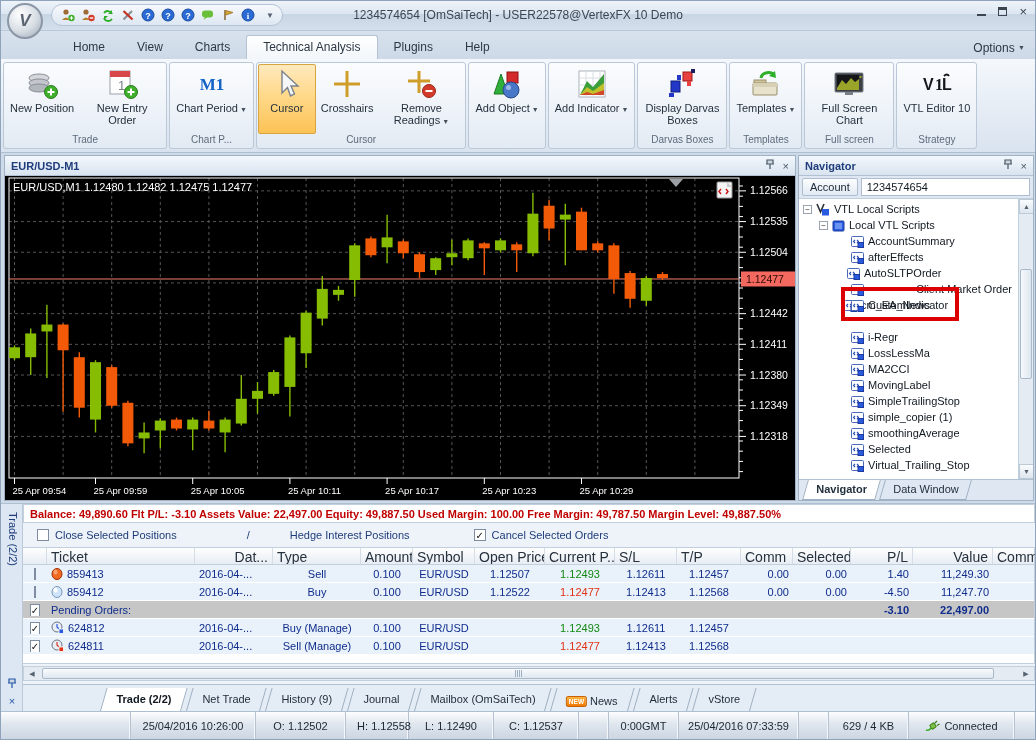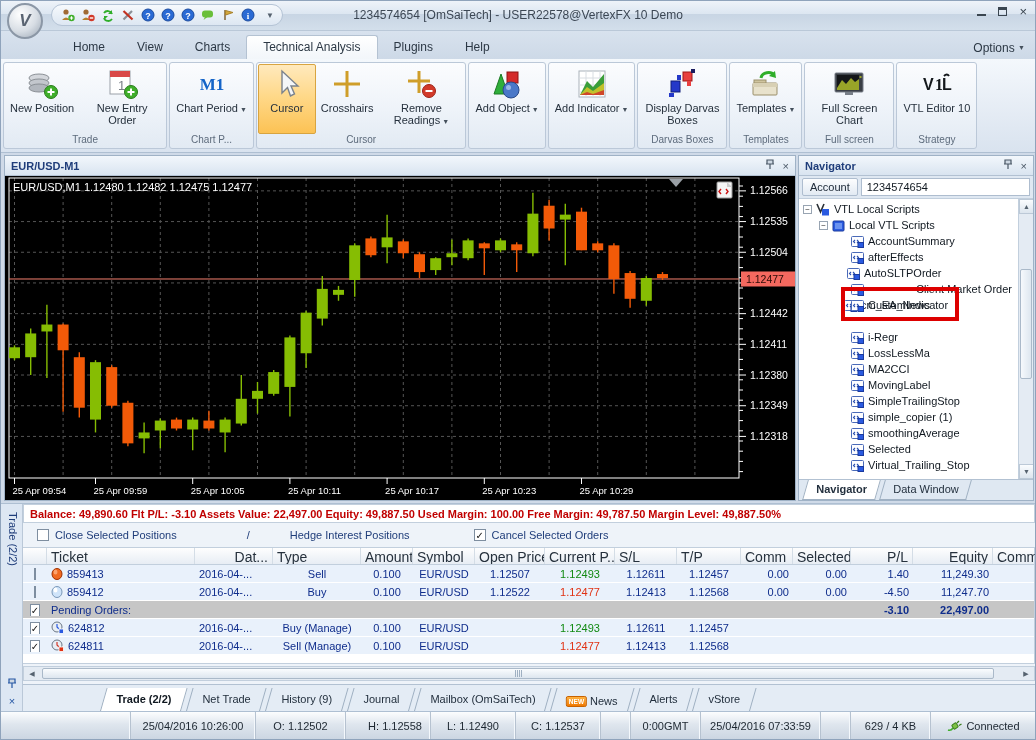"Equity" div.th { text: Equity -> Value }
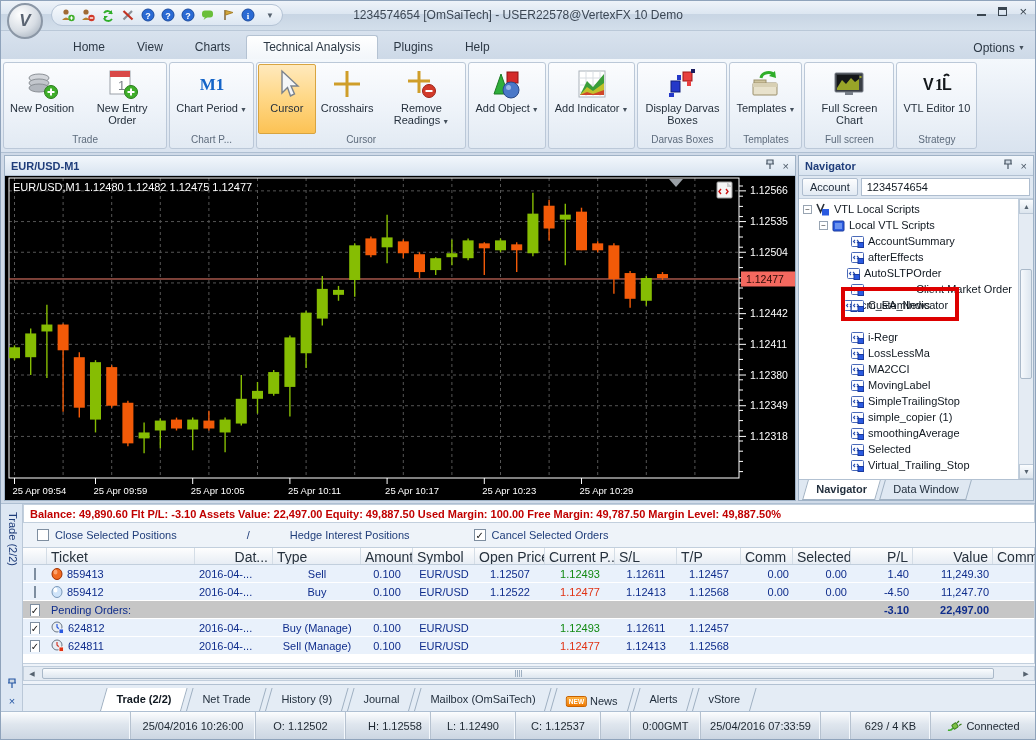"H: 1.12558" div.sseg { width: 85px -> 63px }
